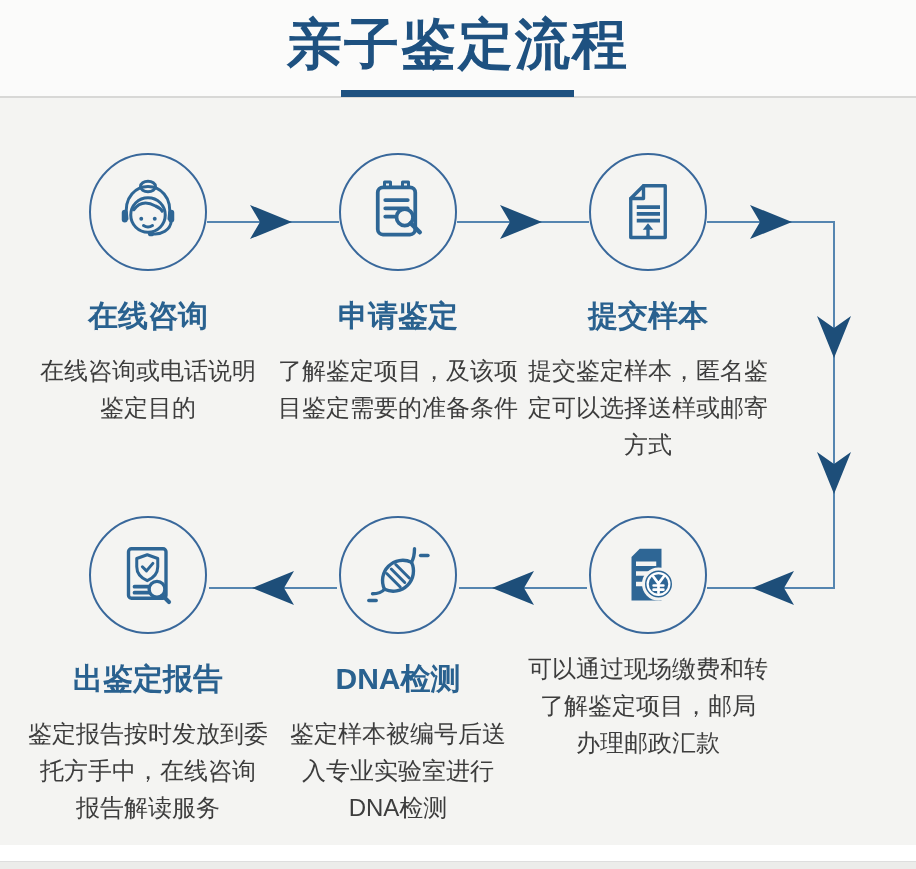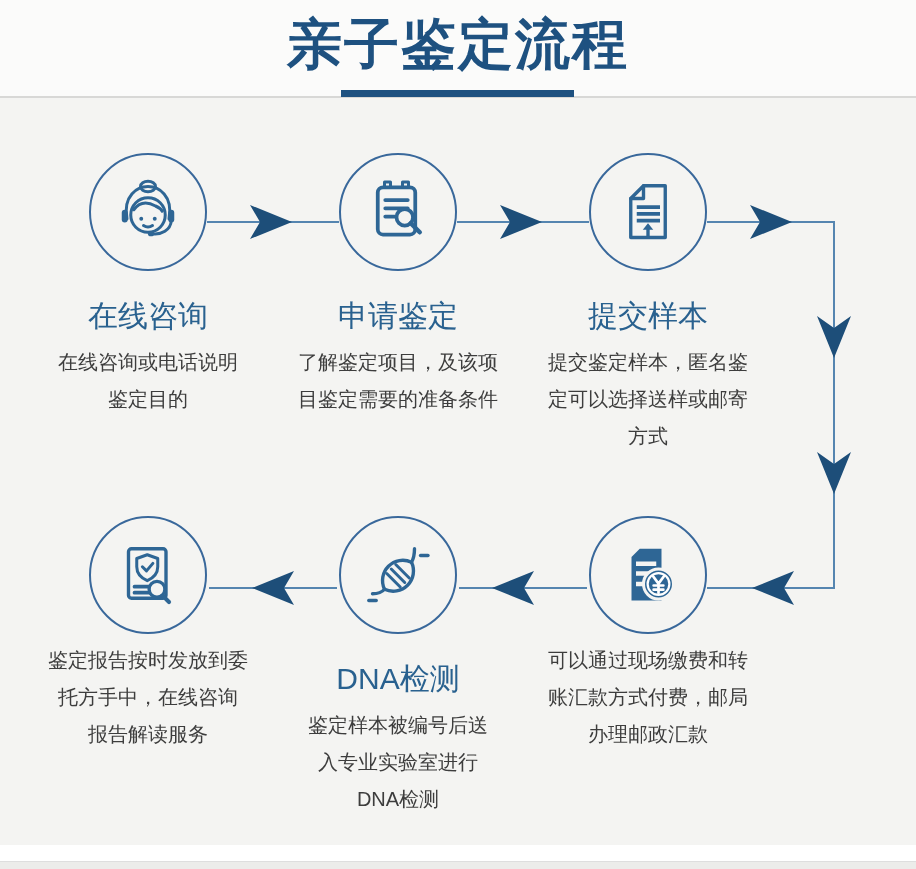"在线咨询" .step-title { font-weight: normal -> bold }
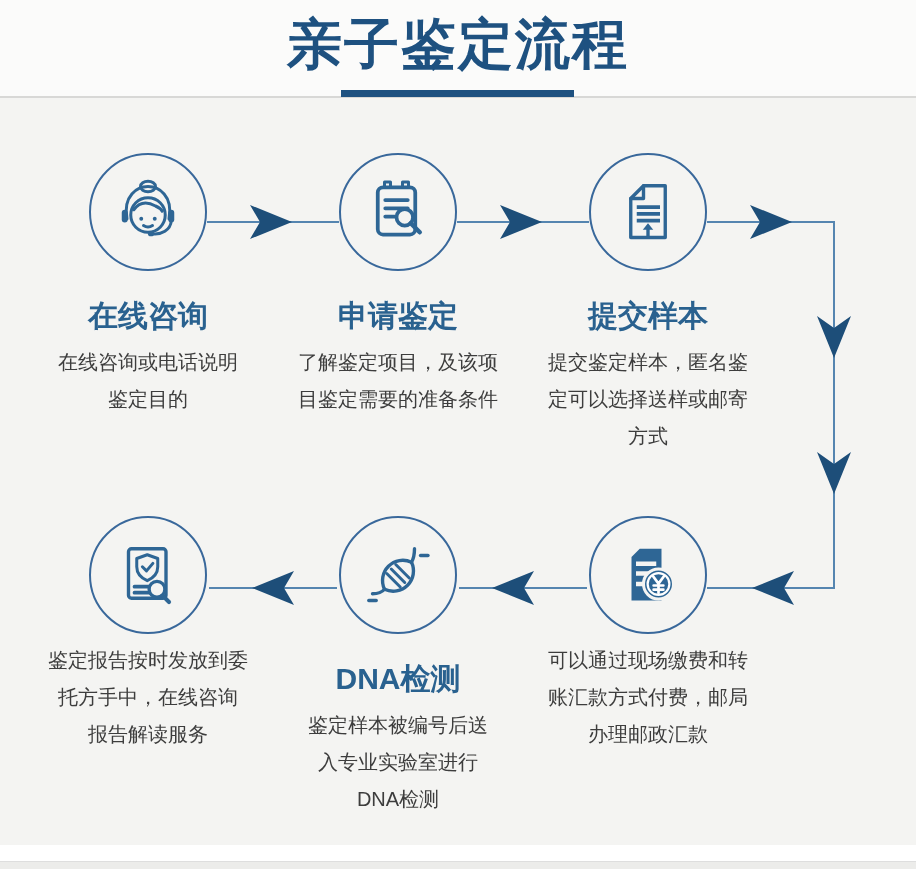"在线咨询或电话说明" .step-desc { font-size: 20px -> 24px; margin-top: 8px -> 16px }
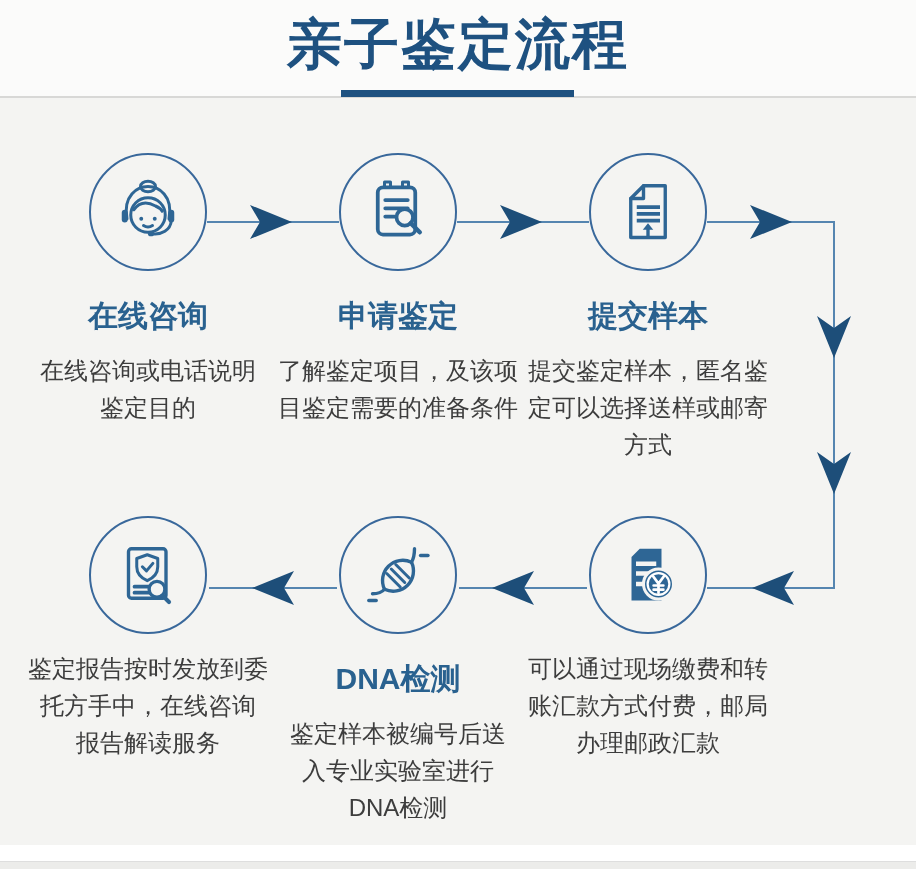"出鉴定报告" div.step-title { html: none -> <div>出鉴定报告</div> }
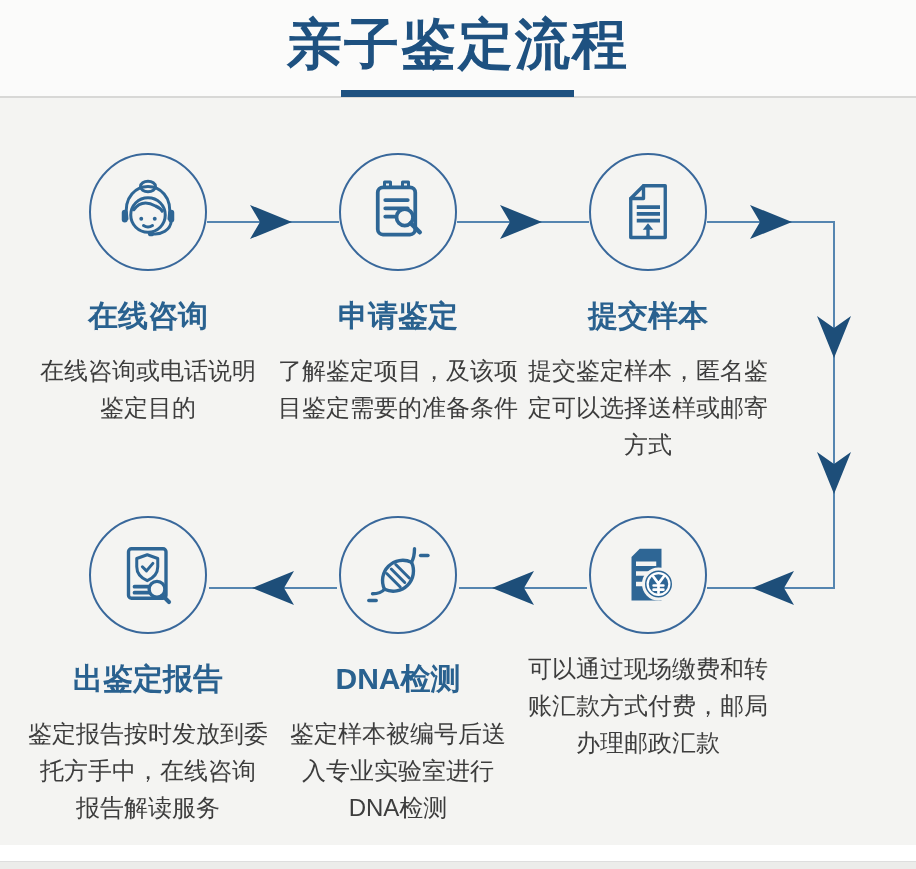"可以通过现场缴费和转" div.step-desc { text: 账汇款方式付费 -> 了解鉴定项目 }
